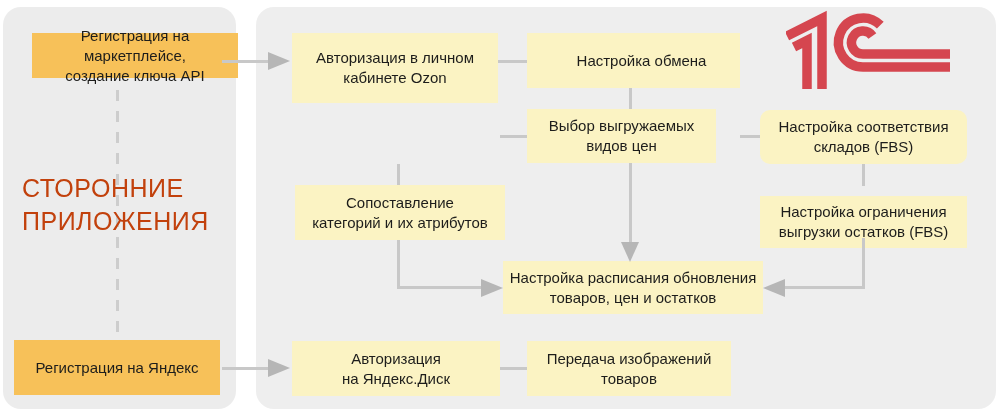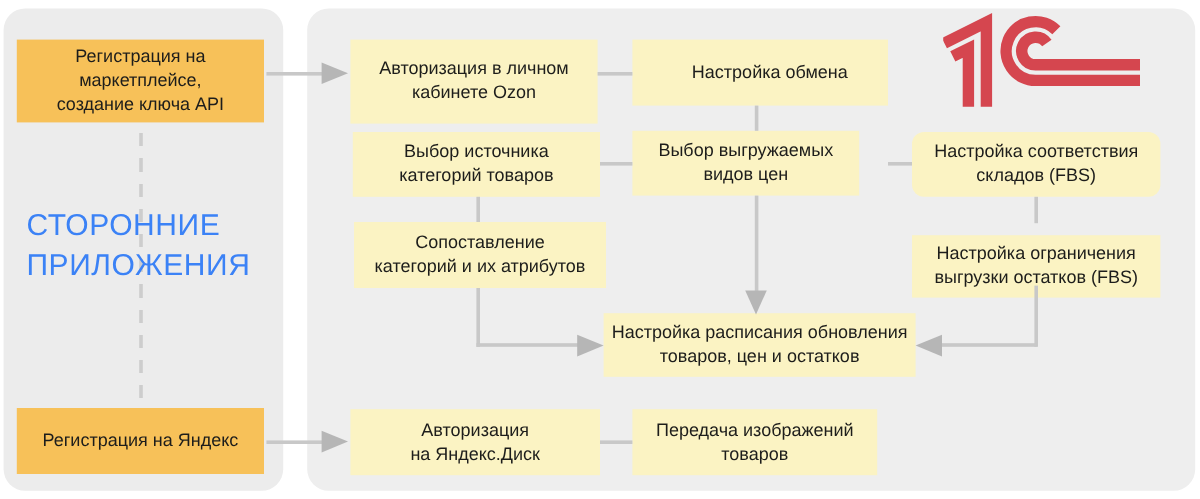"Регистрация на маркетплейсе," div.box { height: 69px -> 45px; left: 14px -> 32px }
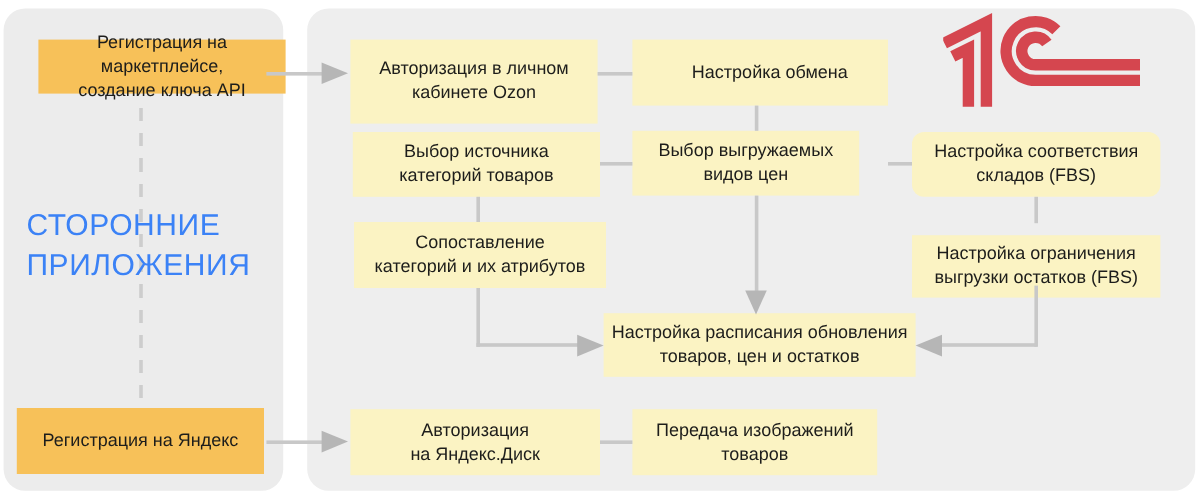"Выбор источника" div.box { html: <div>Выбор источника категорий товаров</div> -> none }
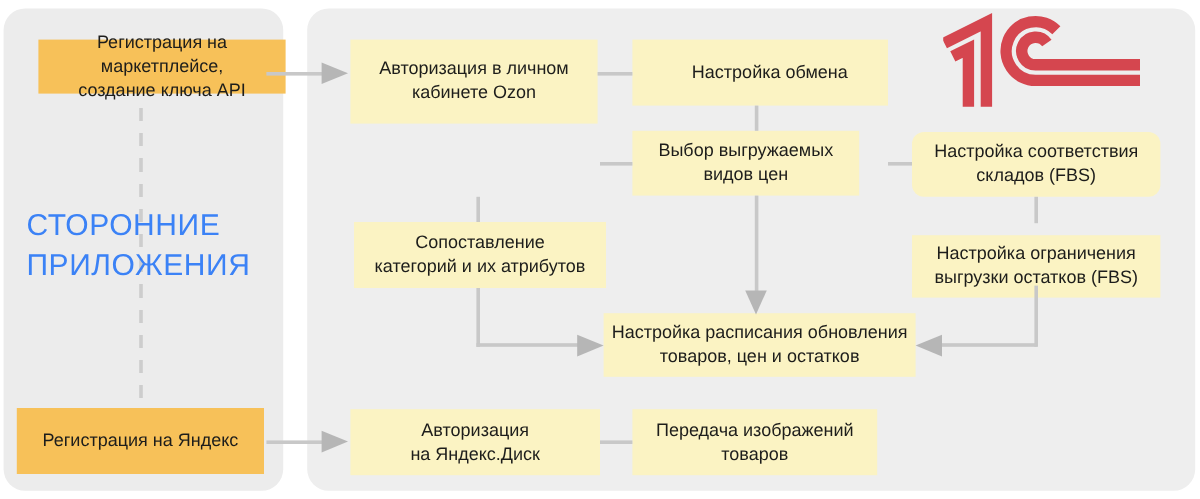"СТОРОННИЕ" .side-title { color: #3b82f6 -> #c2410c }
